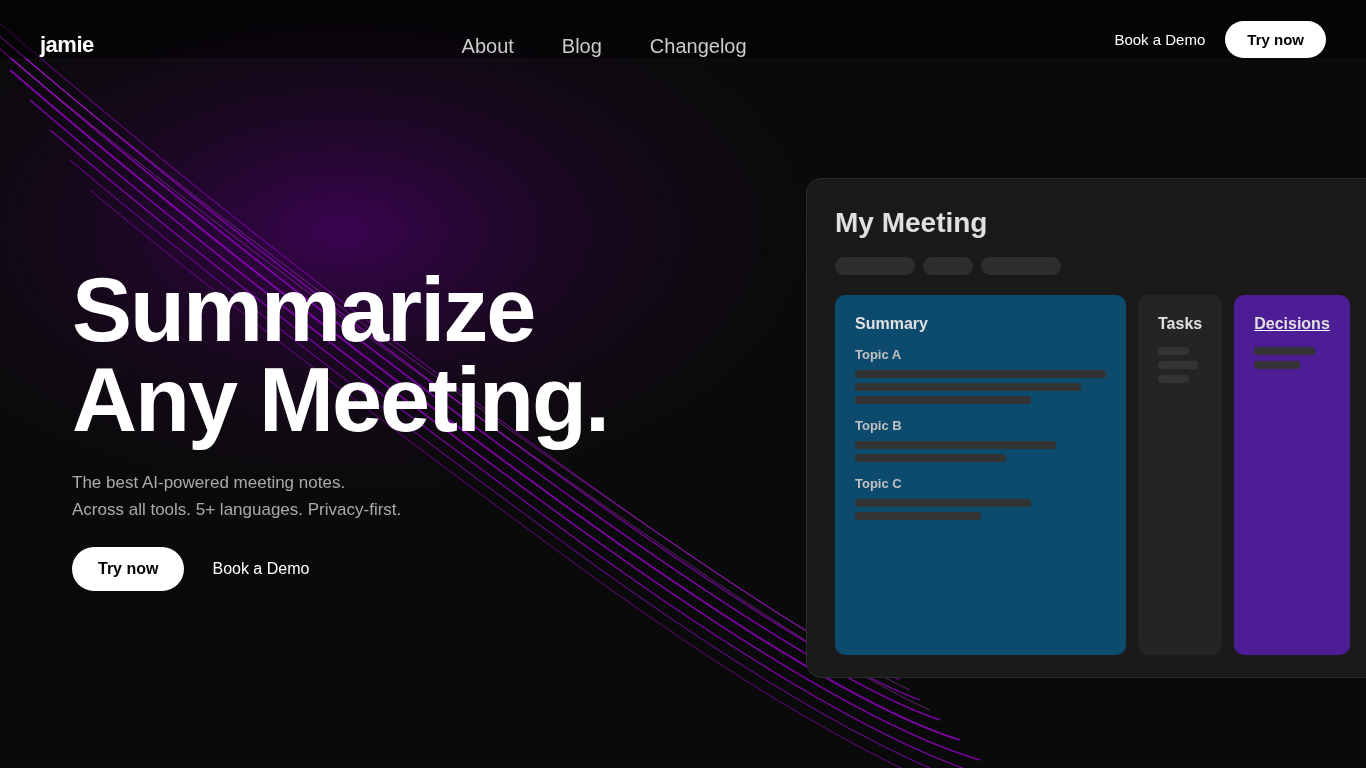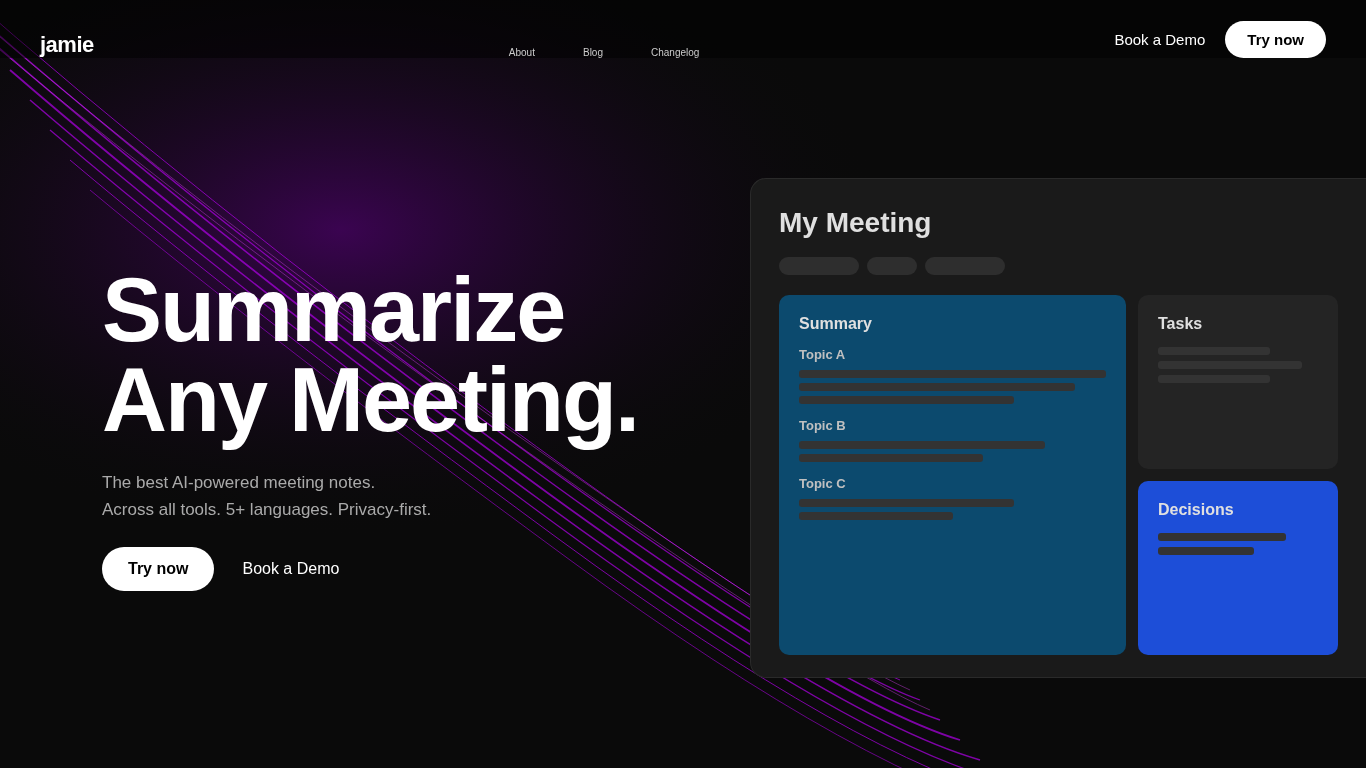"About" .nav-link { font-size: 10px -> 20px }
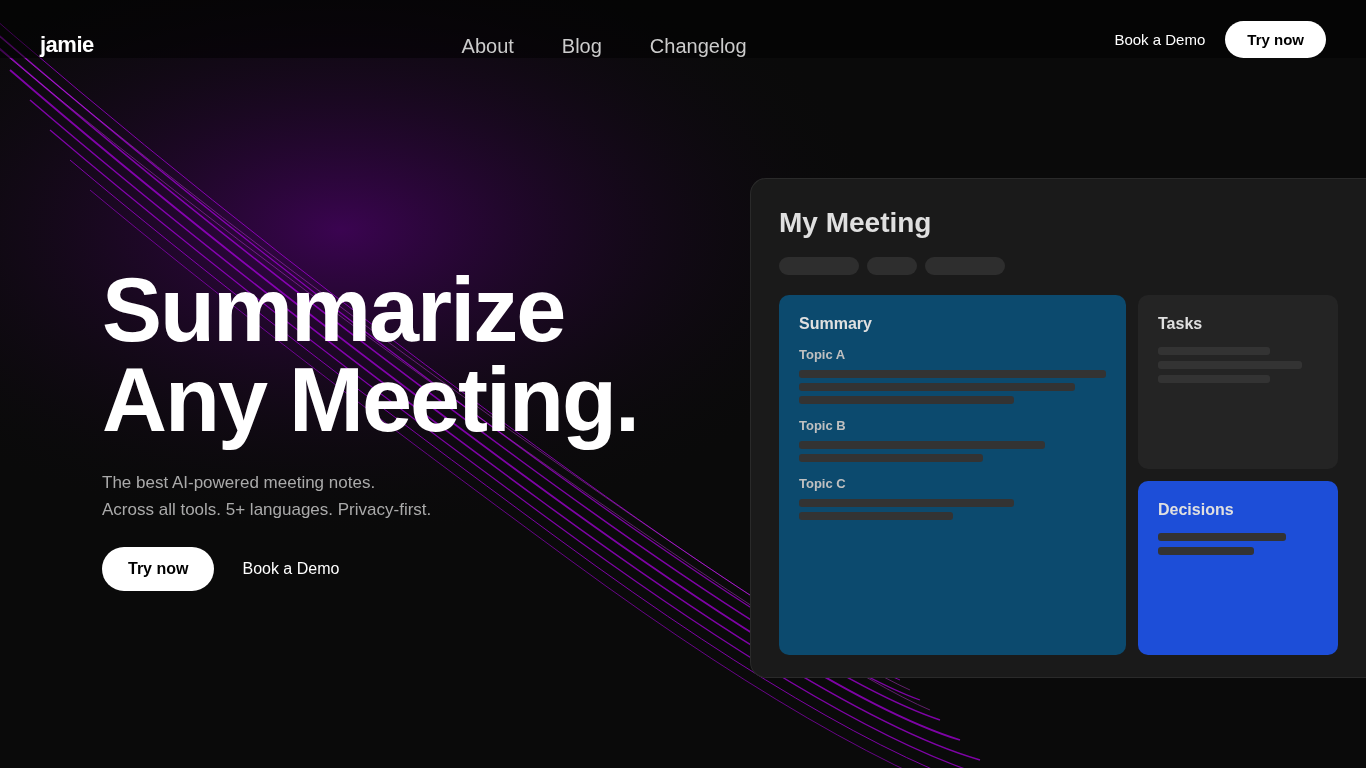"My Meeting" .meeting-card-container { width: 616px -> 560px }
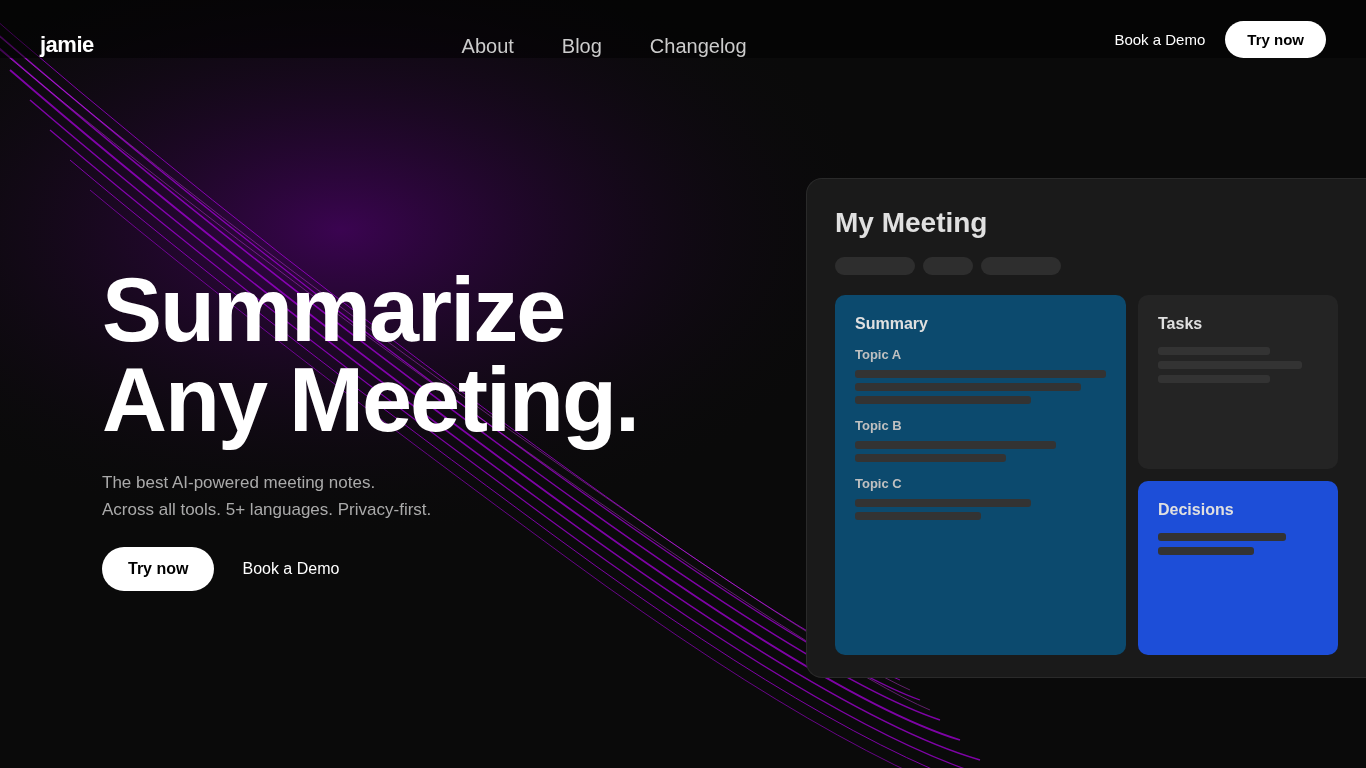"Summarize" .hero-content { padding-left: 102px -> 72px }
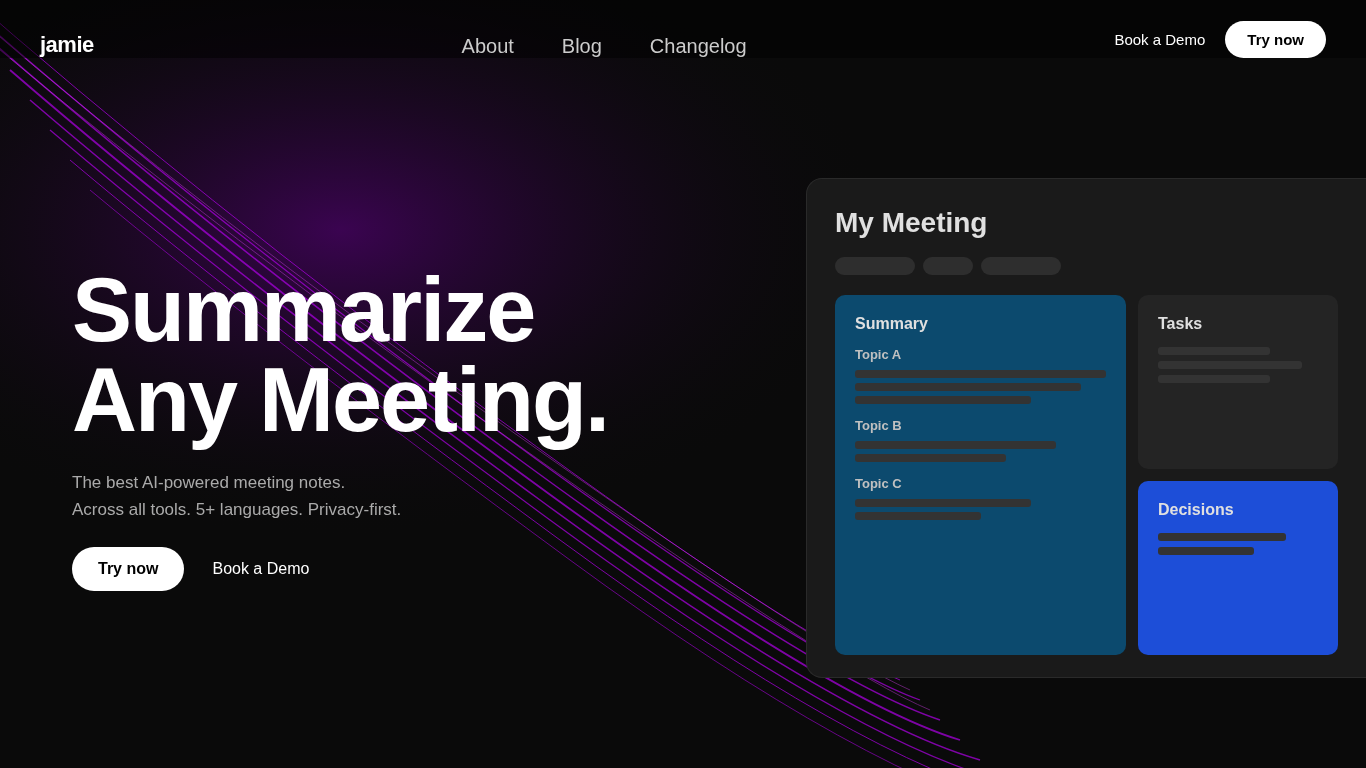"Tasks" .card-side-panels { flex-direction: column -> row }
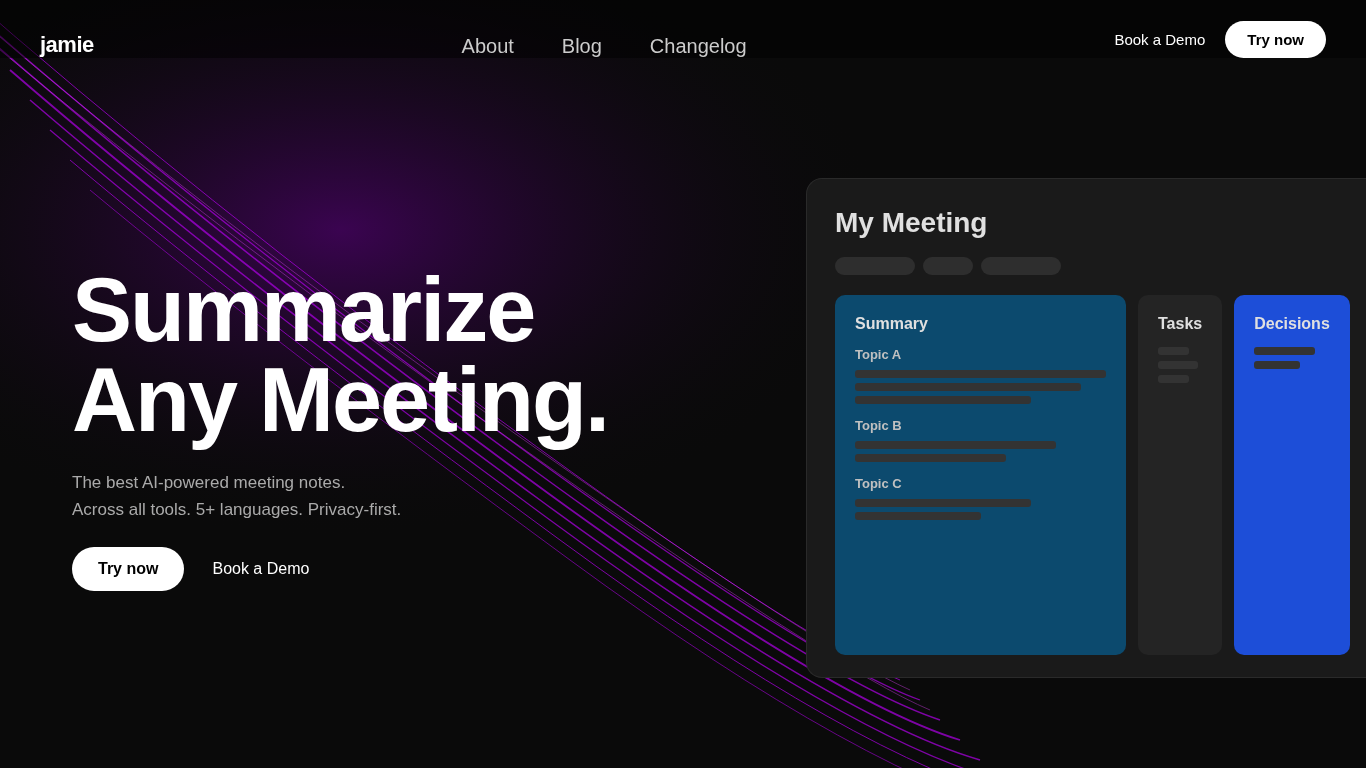"Decisions" .card-decisions { background: #1d4ed8 -> #4c1d95; text-decoration: none -> underline }
